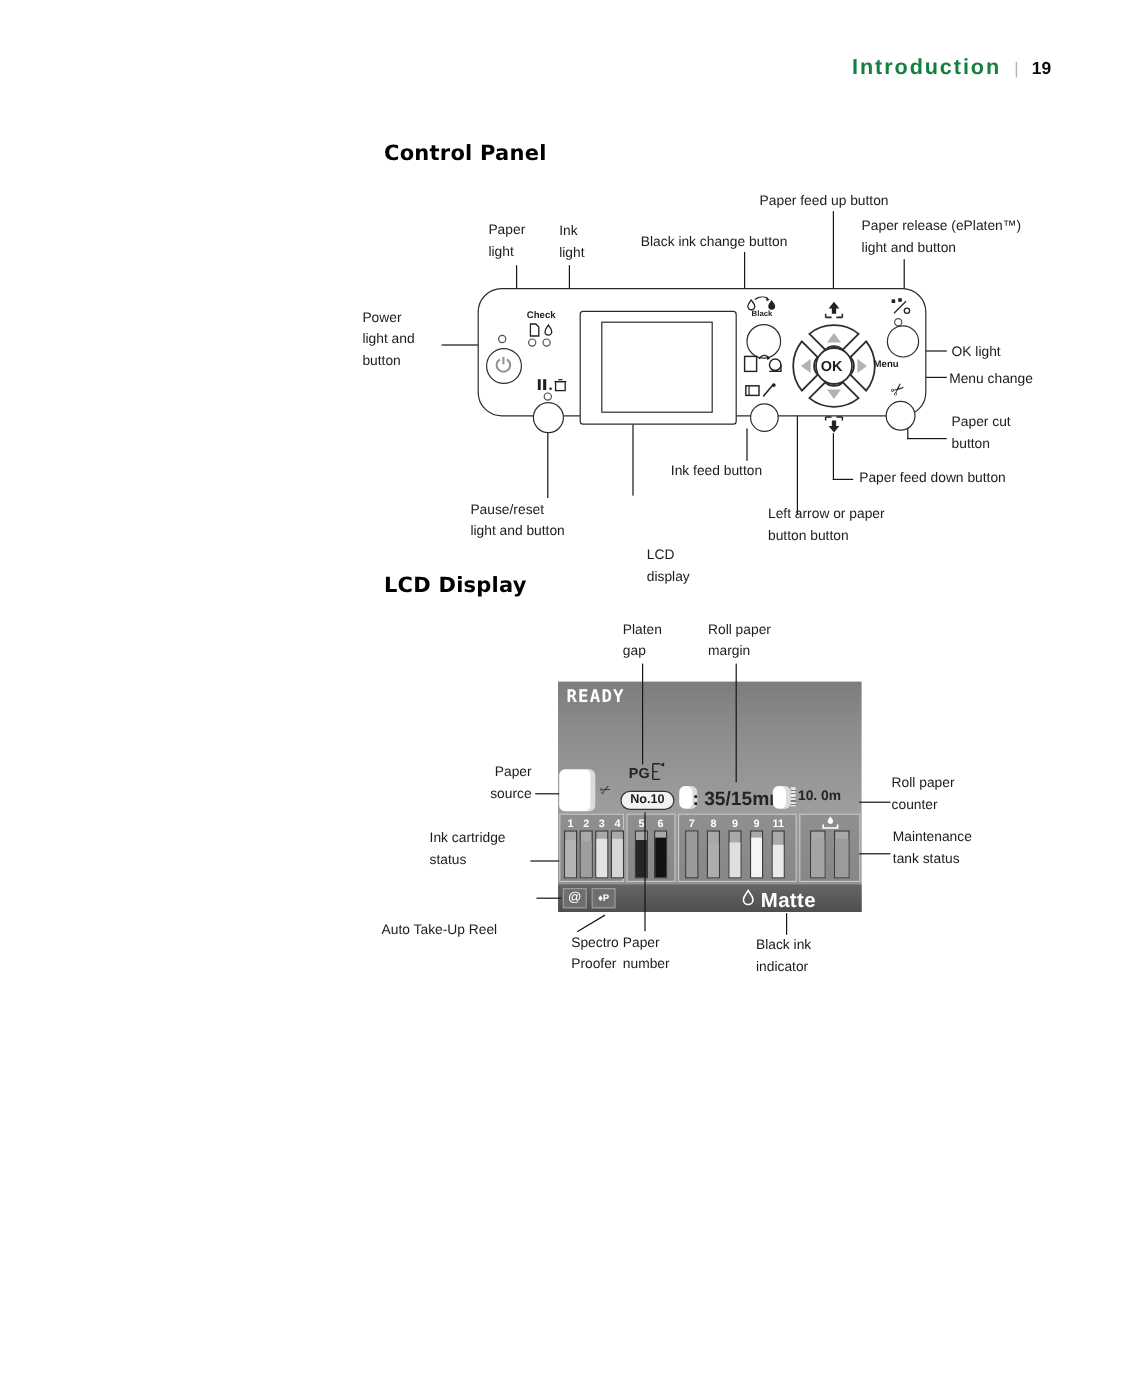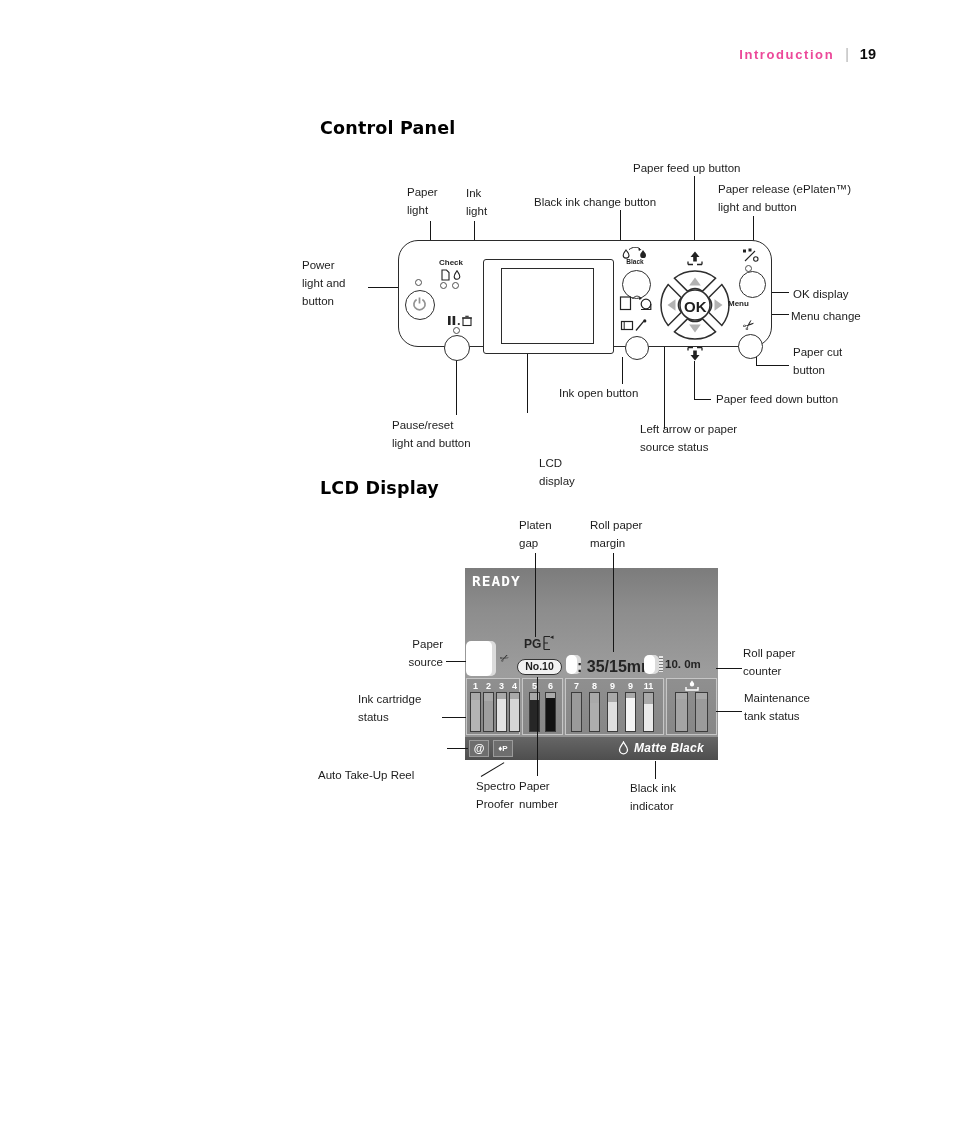"Introduction" .hdr-section { color: #ec4899 -> #15803d; font-size: 13px -> 18px }
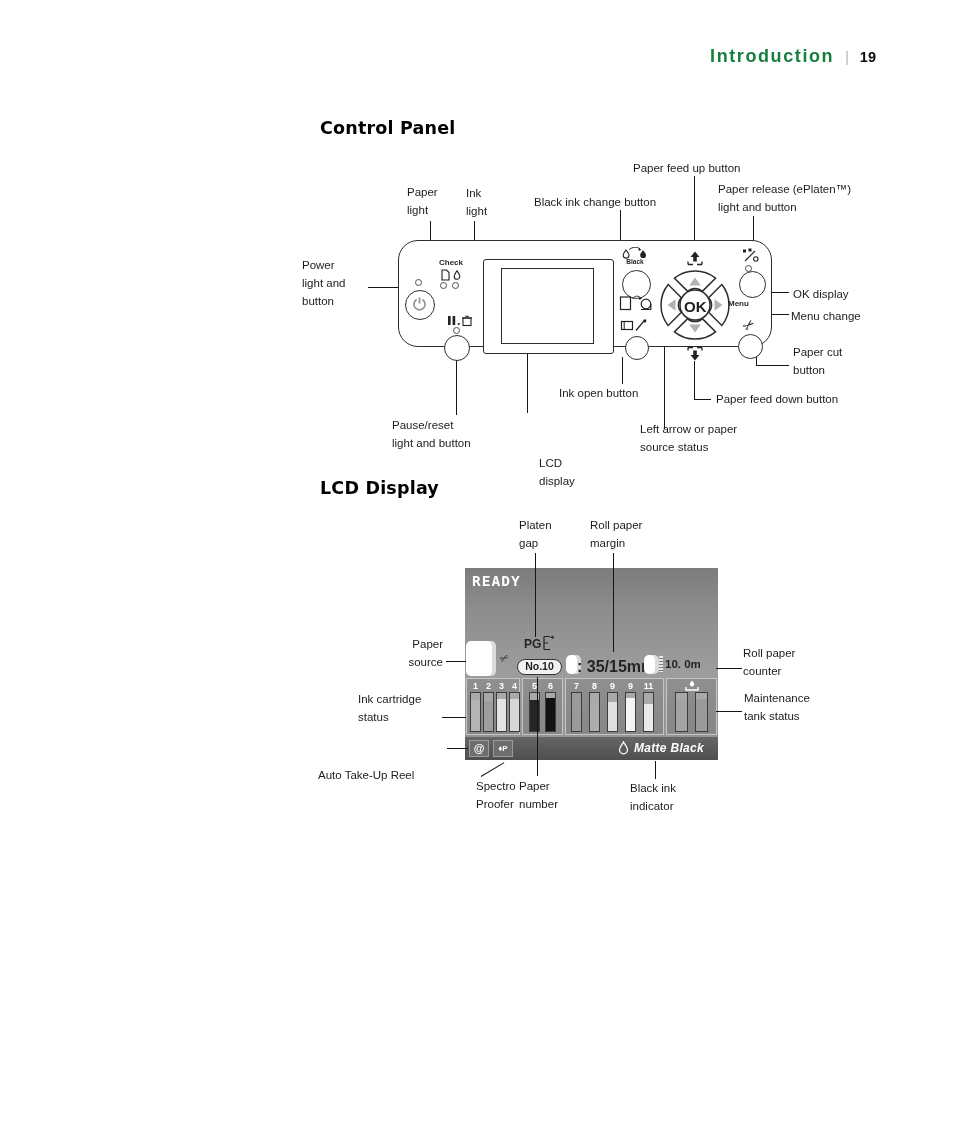"OK display" div.callout { text: display -> light }
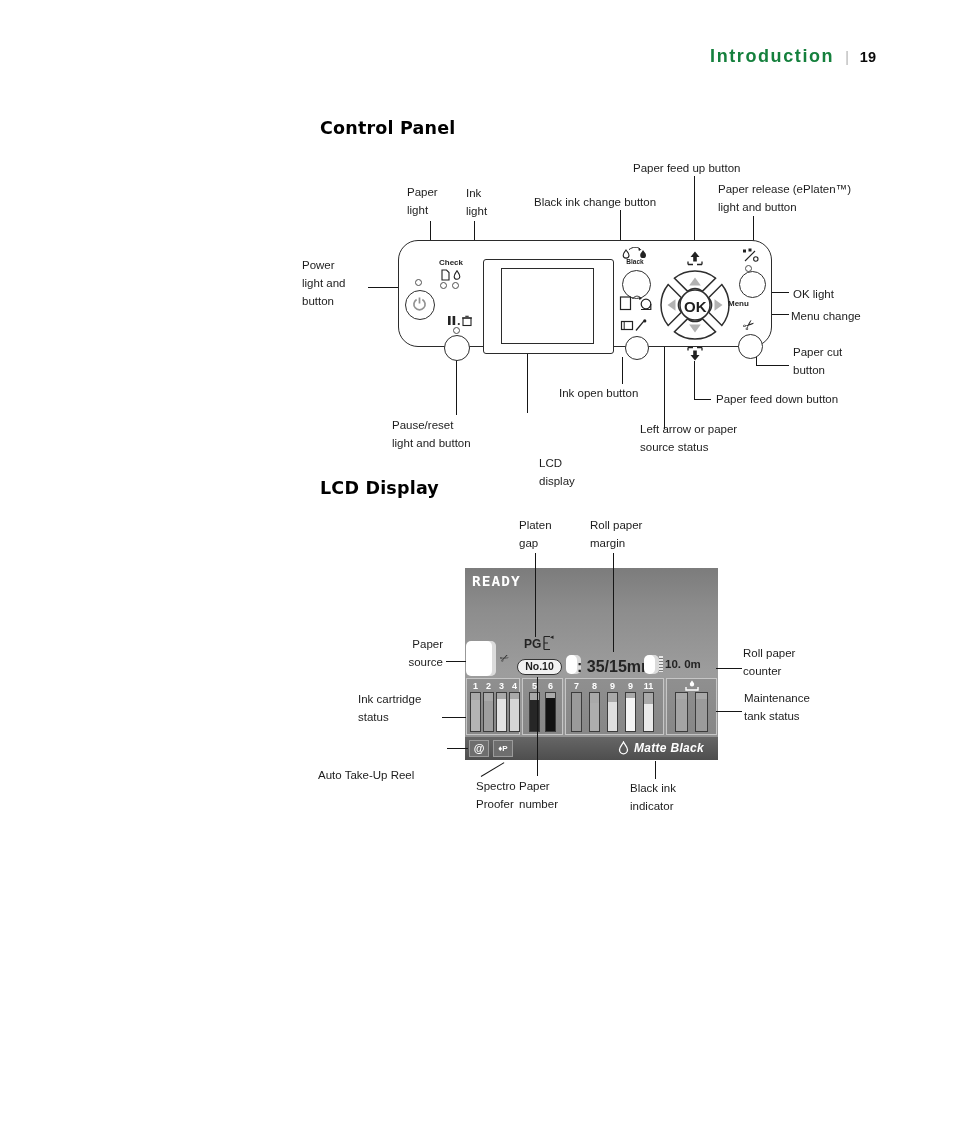"OK" span.ptext { font-size: 15px -> 12px }
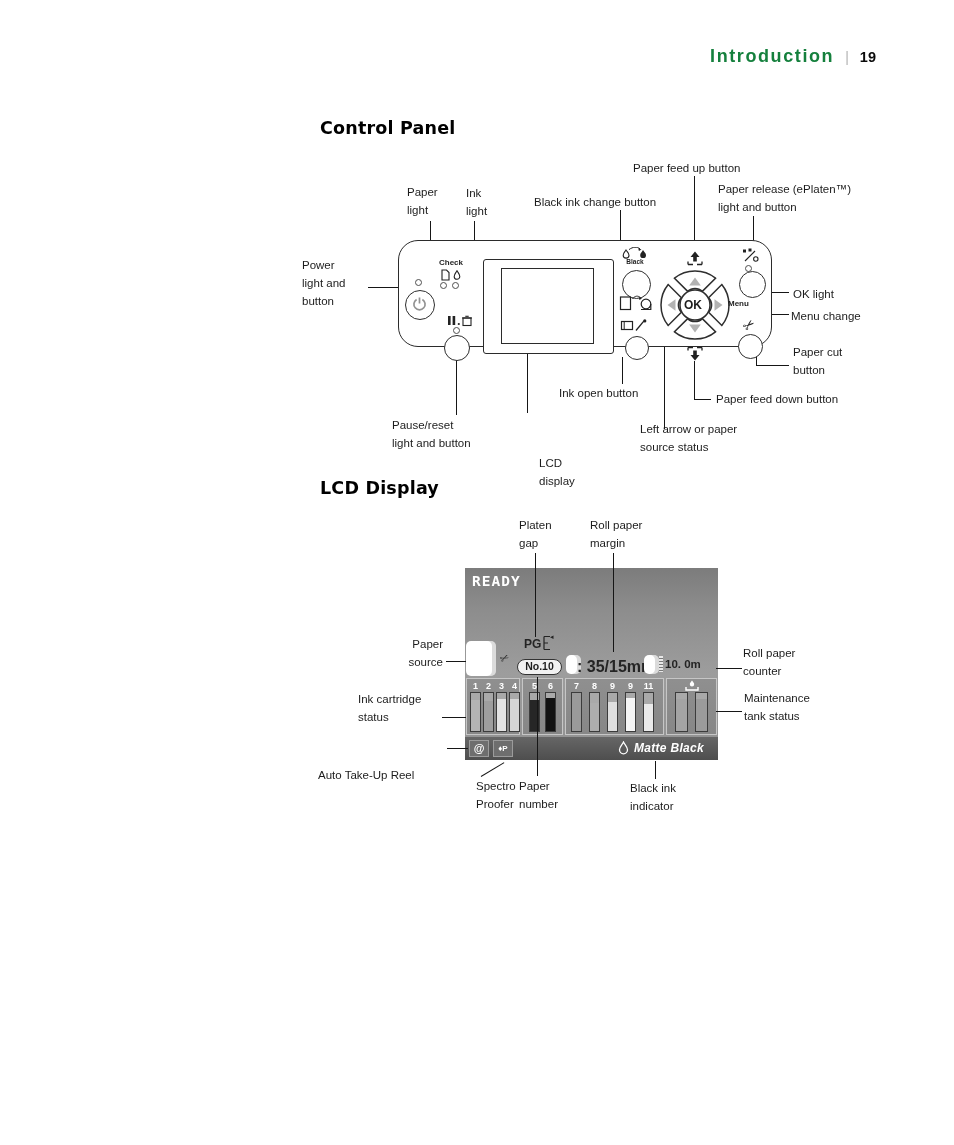"Ink open button" div.callout { text: open -> feed }
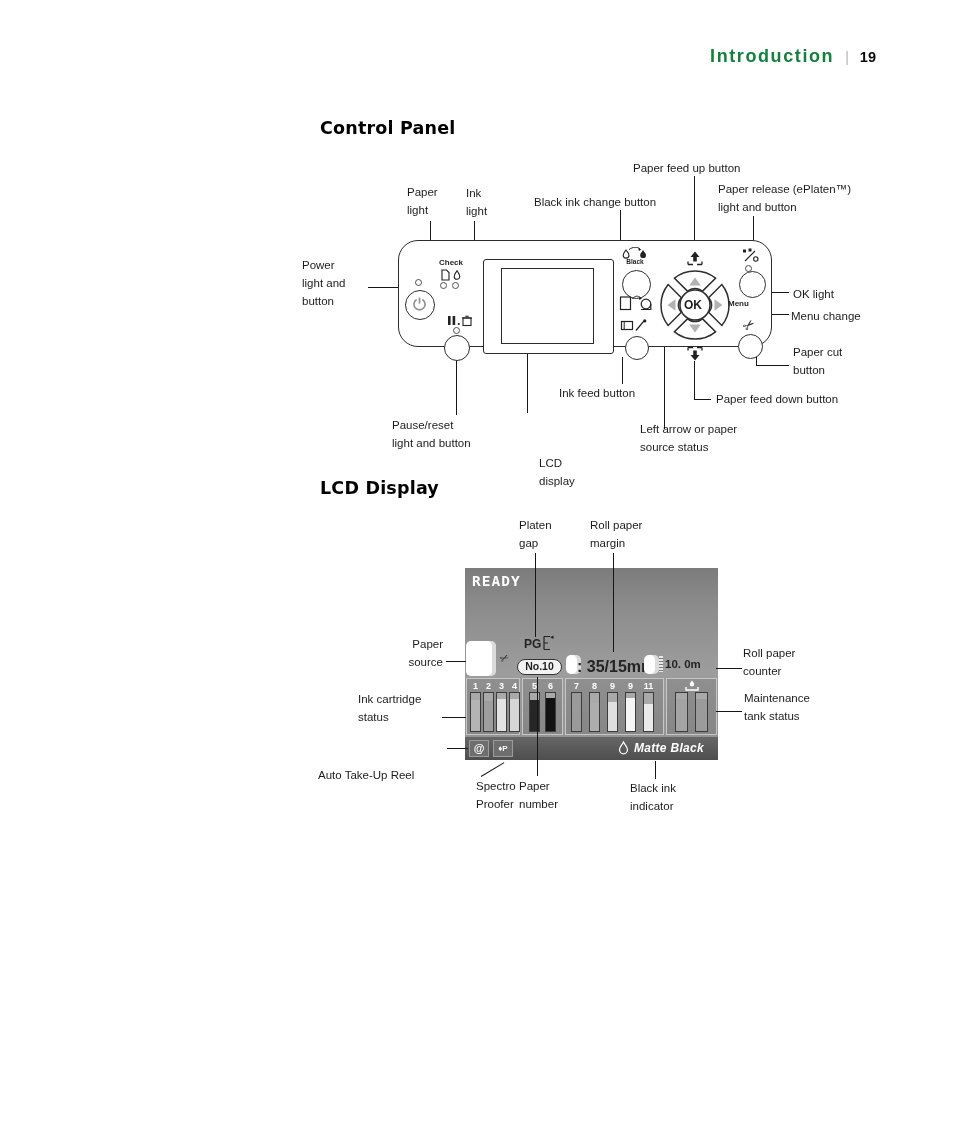"Left arrow or paper" div.callout { text: source status -> button button }
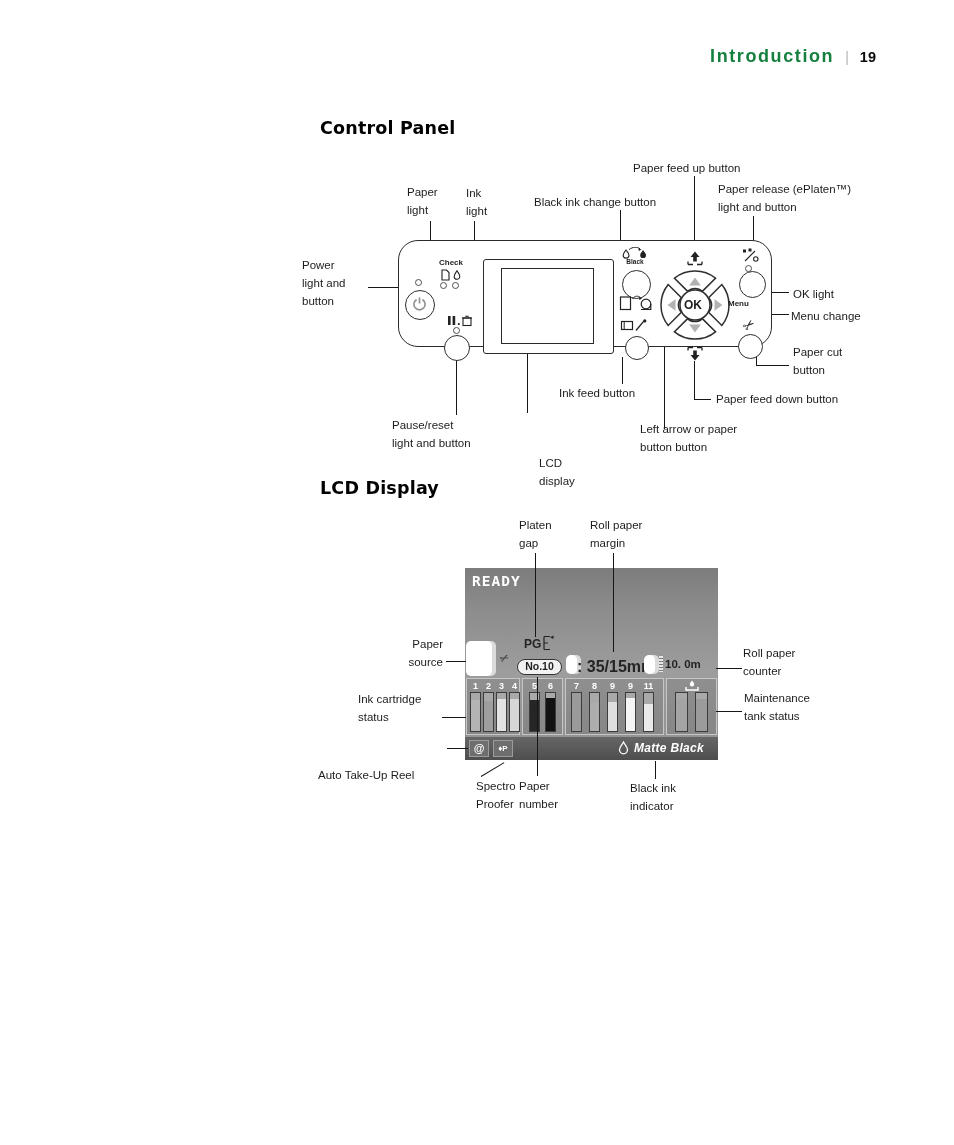"Matte Black" span.abs { font-size: 12px -> 17px; font-style: italic -> none }
